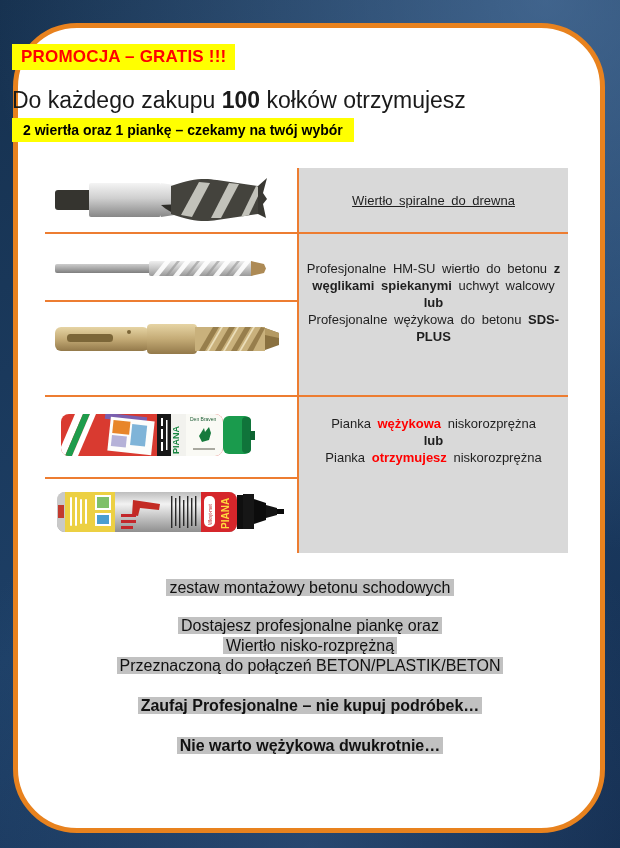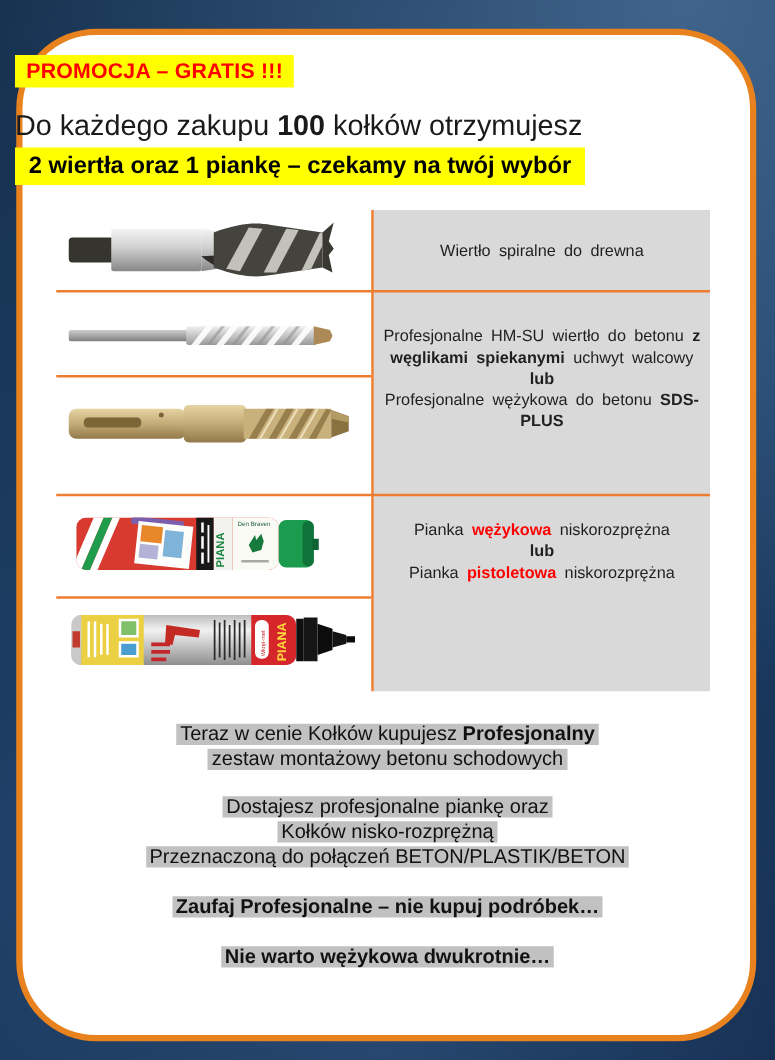"2 wiertła oraz 1 piankę" .subtitle-badge { font-size: 19px -> 14px }
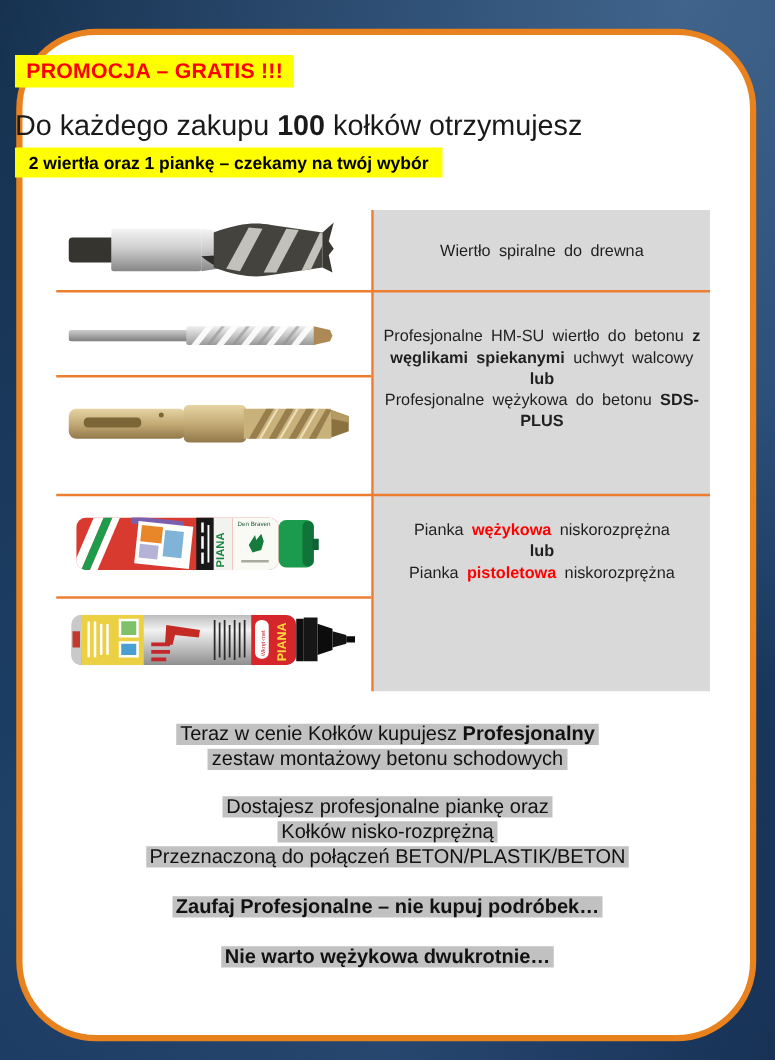"Wiertło spiralne do drewna" .cell-1 { text-decoration: none -> underline }
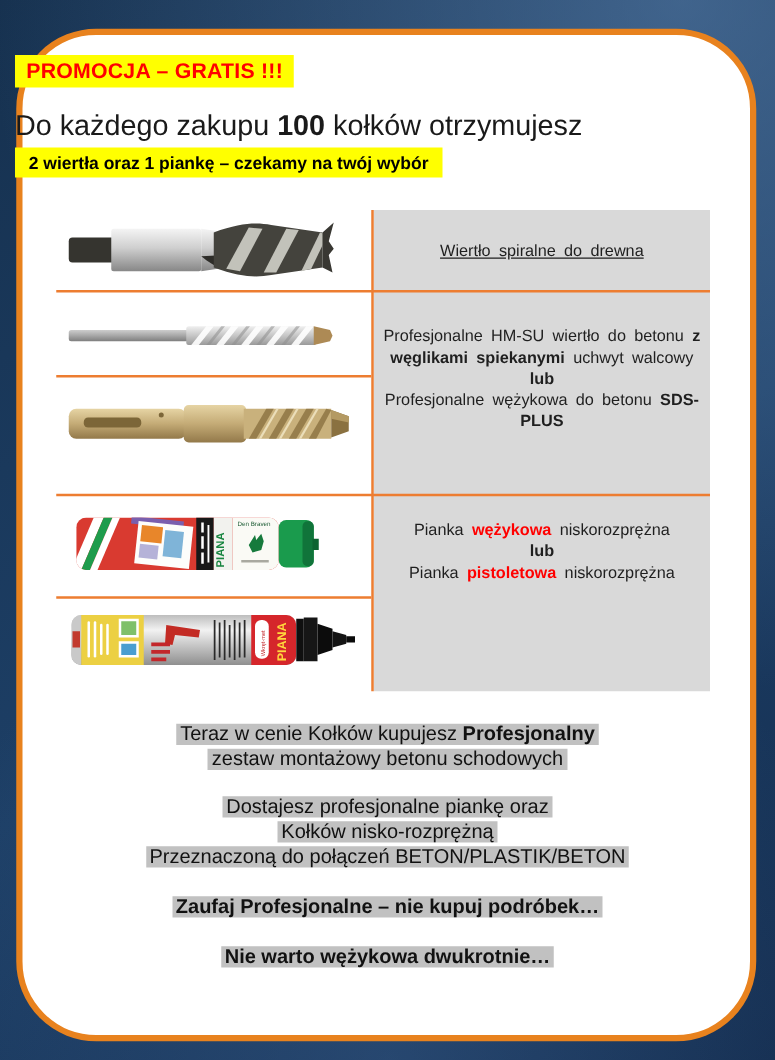"Profesjonalne HM-SU wiertło do betonu" .cell-2 { padding: 14px 6px 0 -> 26px 6px 0; top: 78px -> 66px }
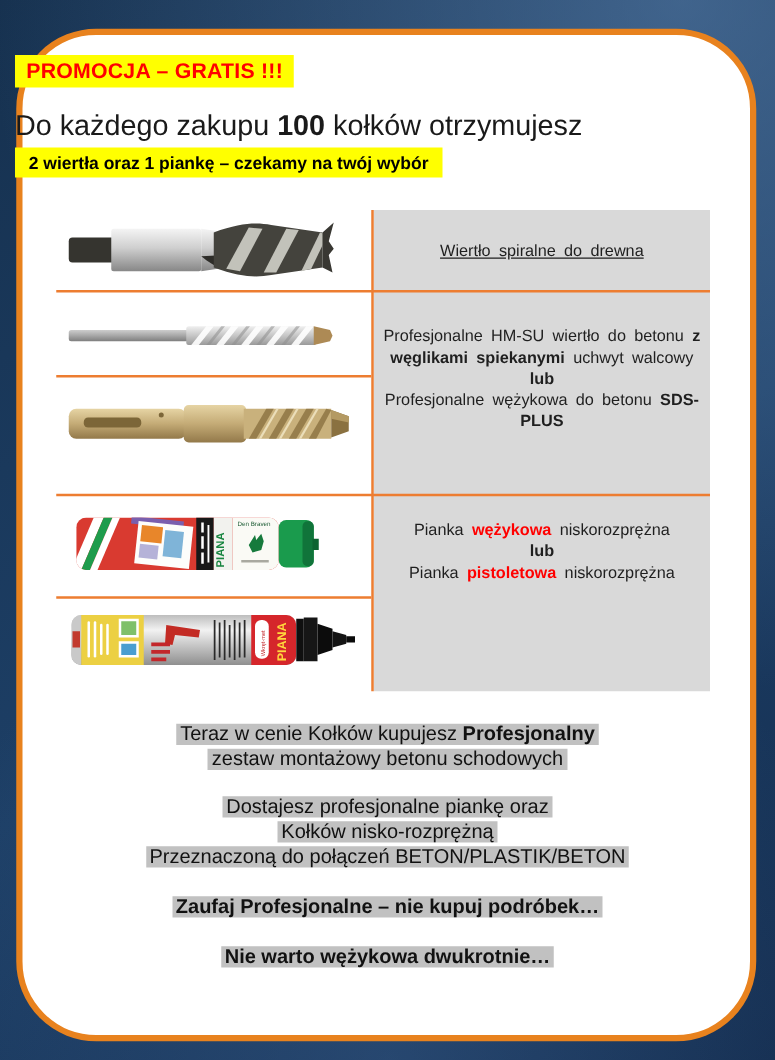"pistoletowa" span.red { text: pistoletowa -> otrzymujesz }
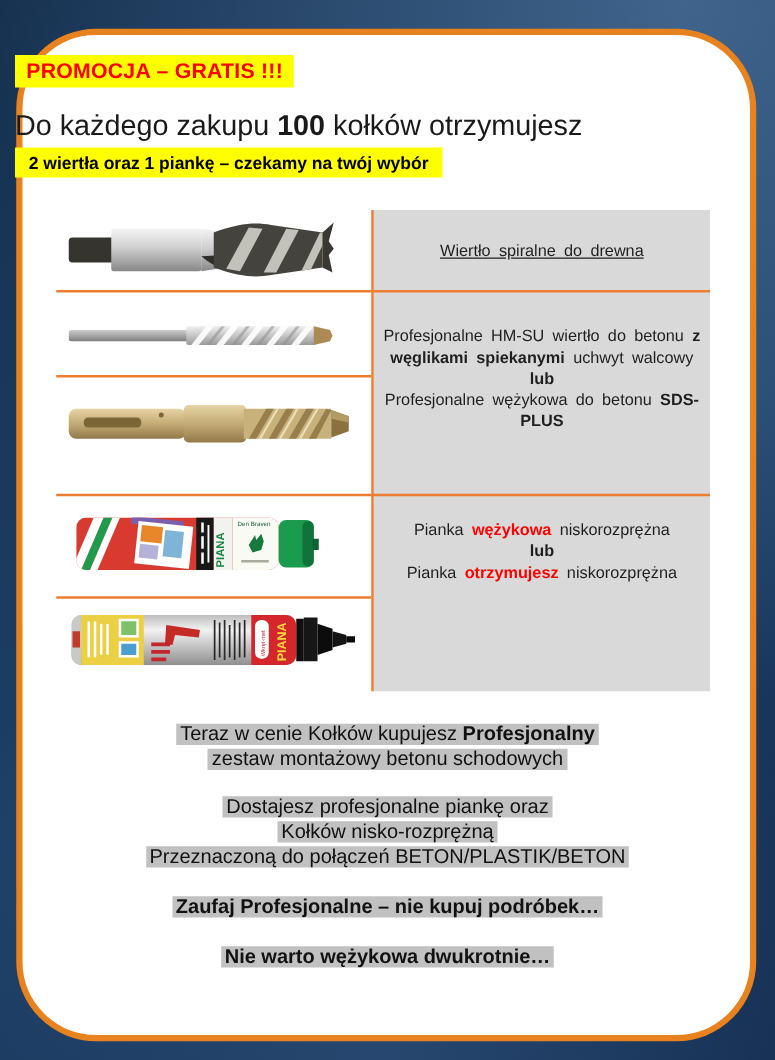"Teraz w cenie Kołków kupujesz" div { html: <div> <span> <span>Teraz w cenie Kołków kupujesz</span> <span>Profesjonalny</span> </span> </div> -> none }
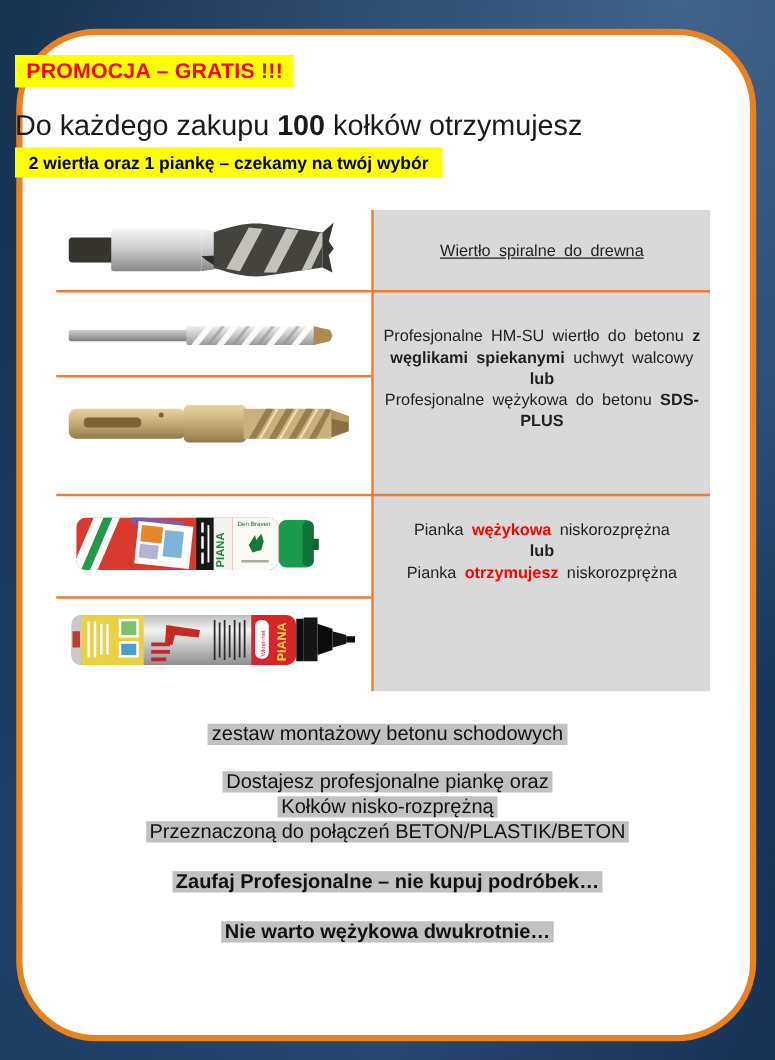"Kołków nisko-rozprężną" span.hl { text: Kołków -> Wiertło }
